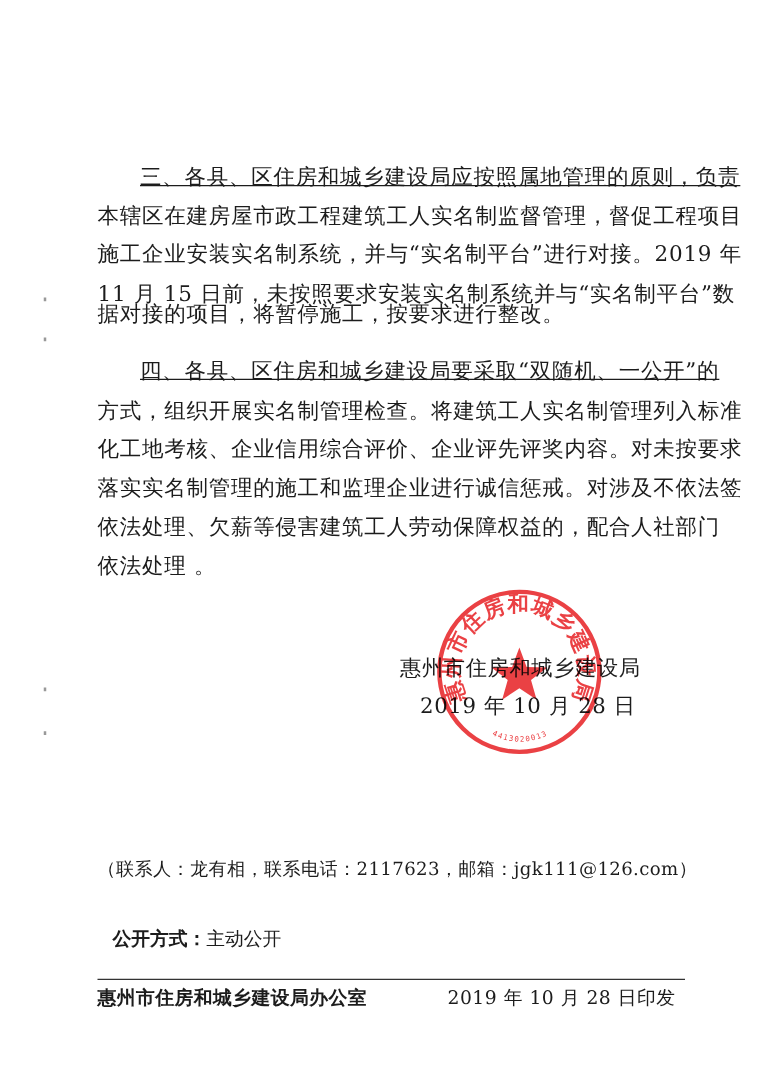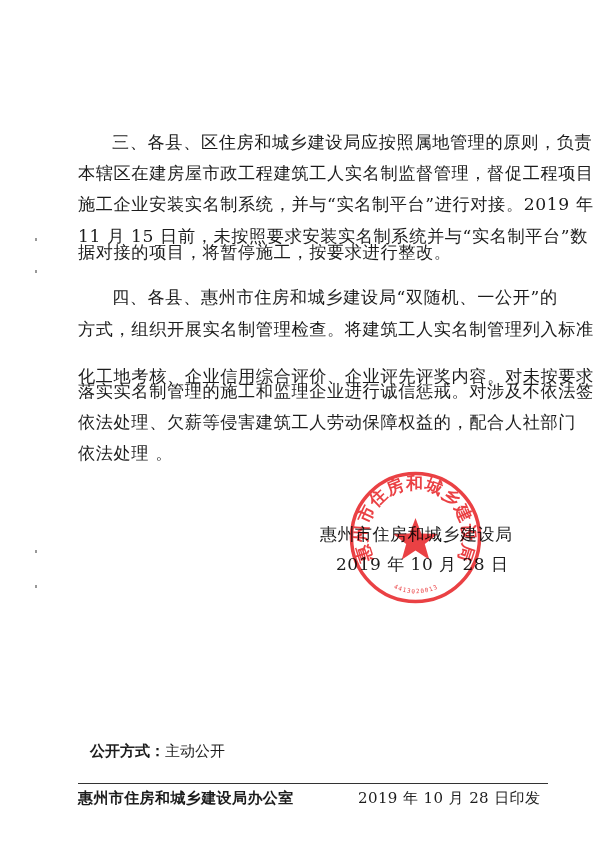"三、各县、区住房和城乡建设局应按照属地管理的原则，负责" .indent { text-decoration: none -> underline }
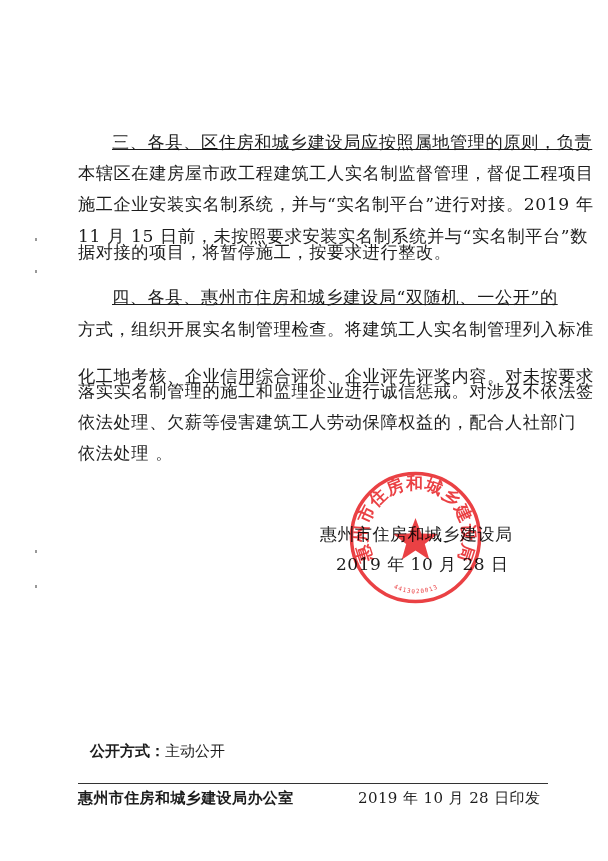"四、各县、惠州市住房和城乡建设局“双随机、一公开”的" div.line { text: 惠州市住房和城乡建设局 -> 区住房和城乡建设局要采取 }
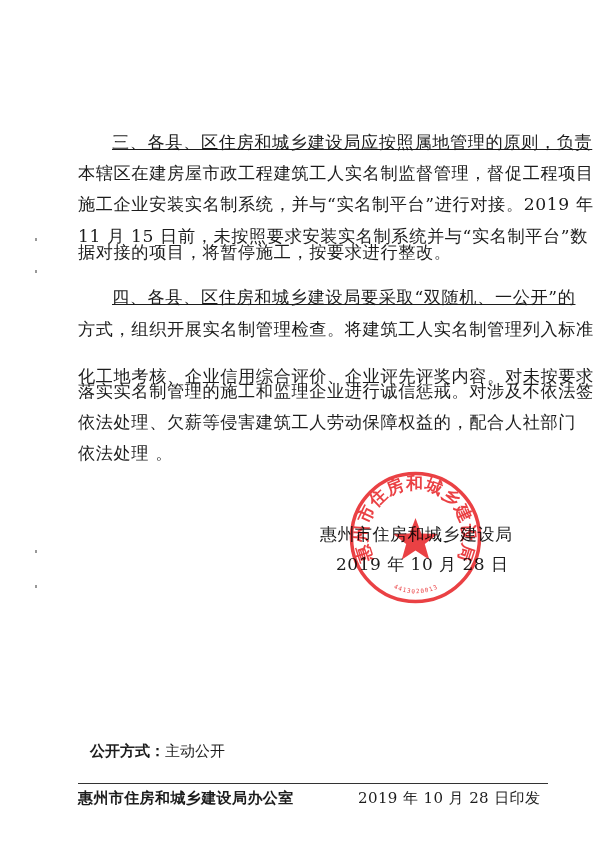"化工地考核、企业信用综合评价、企业评先评奖内容。对未按要求" div.line { top: 366px -> 350px }
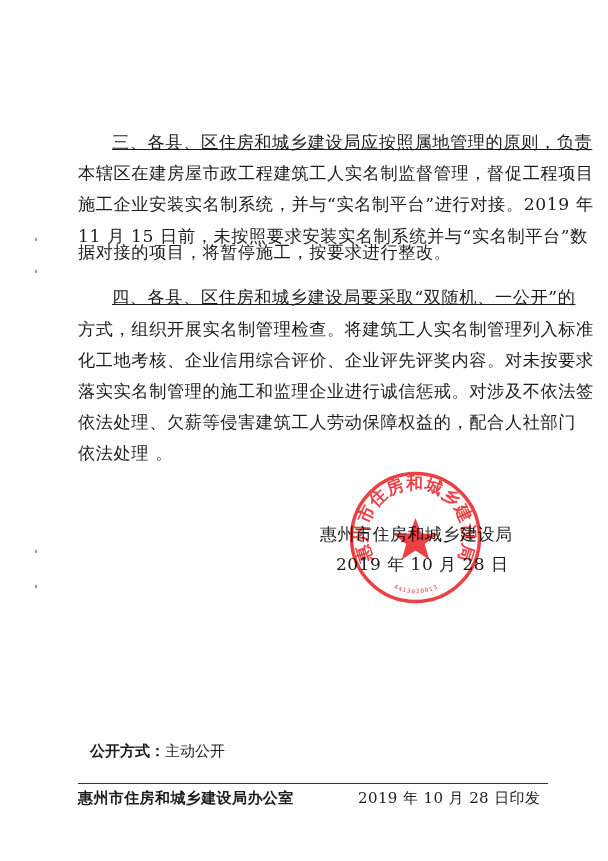"（联系人：龙有相，联系电话：2117623，邮箱：jgk111@126.com）" div.contact { html: none -> <div>（联系人：龙有相，联系电话：2117623，邮箱：jgk111@126.com）</div> }
